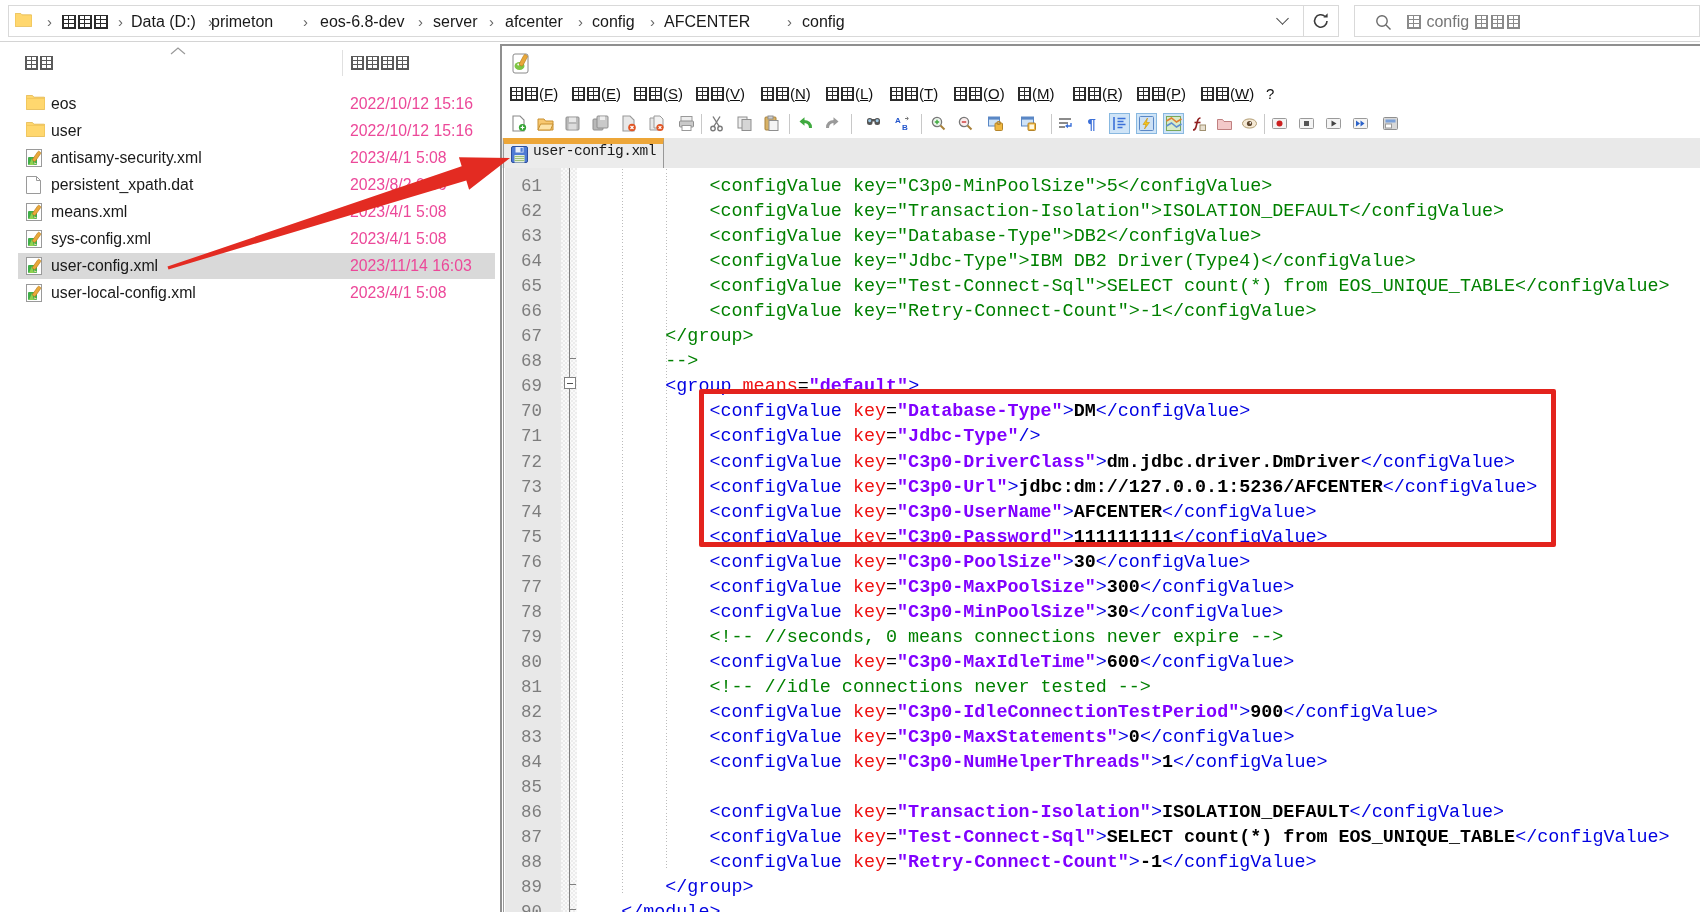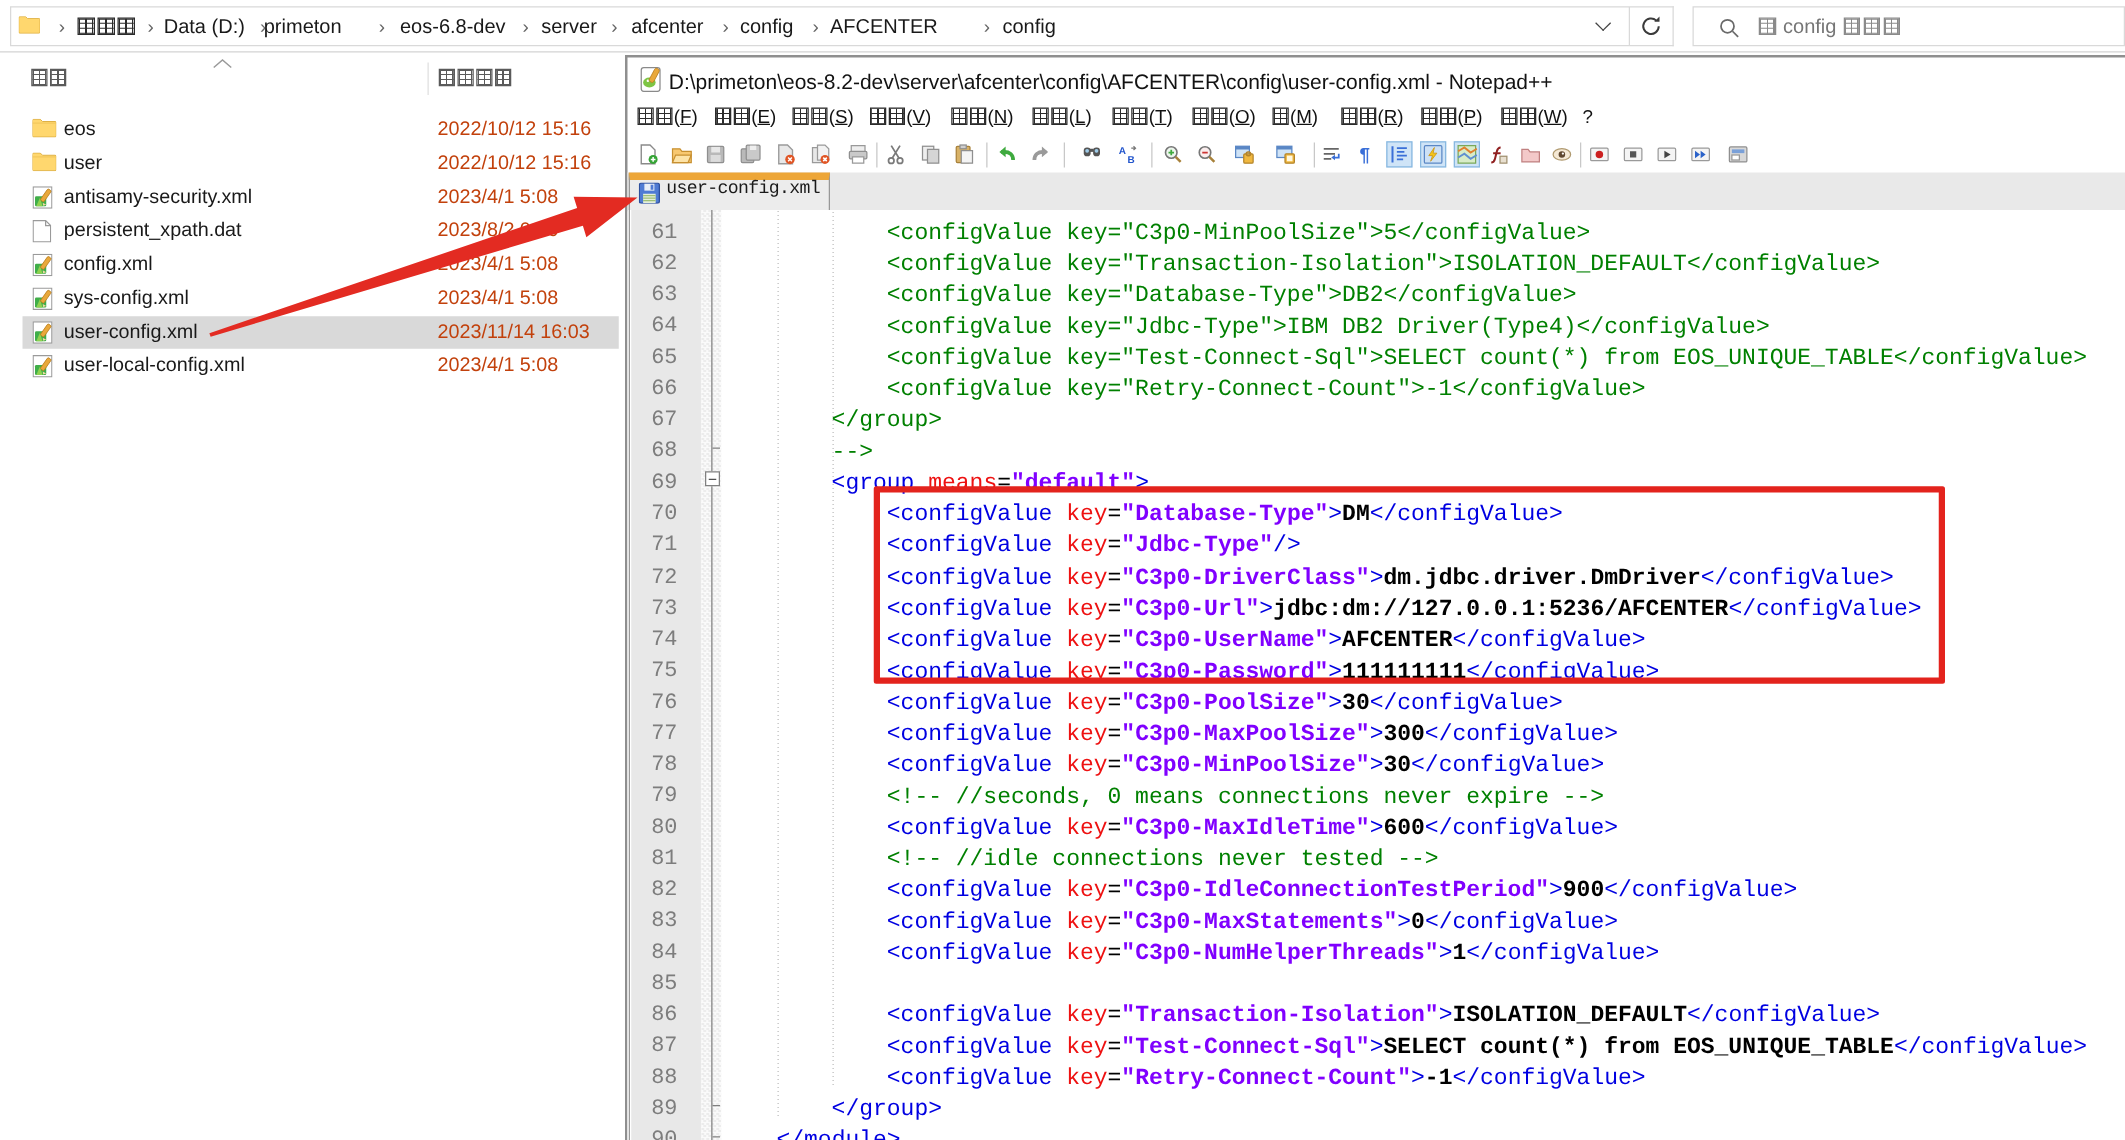"D:\primeton\eos-8.2-dev\server\afcenter\" div { html: <div>D:\primeton\eos-8.2-dev\server\afcenter\config\AFCENTER\config\user-config.xml - Notepad++</div> -> none }
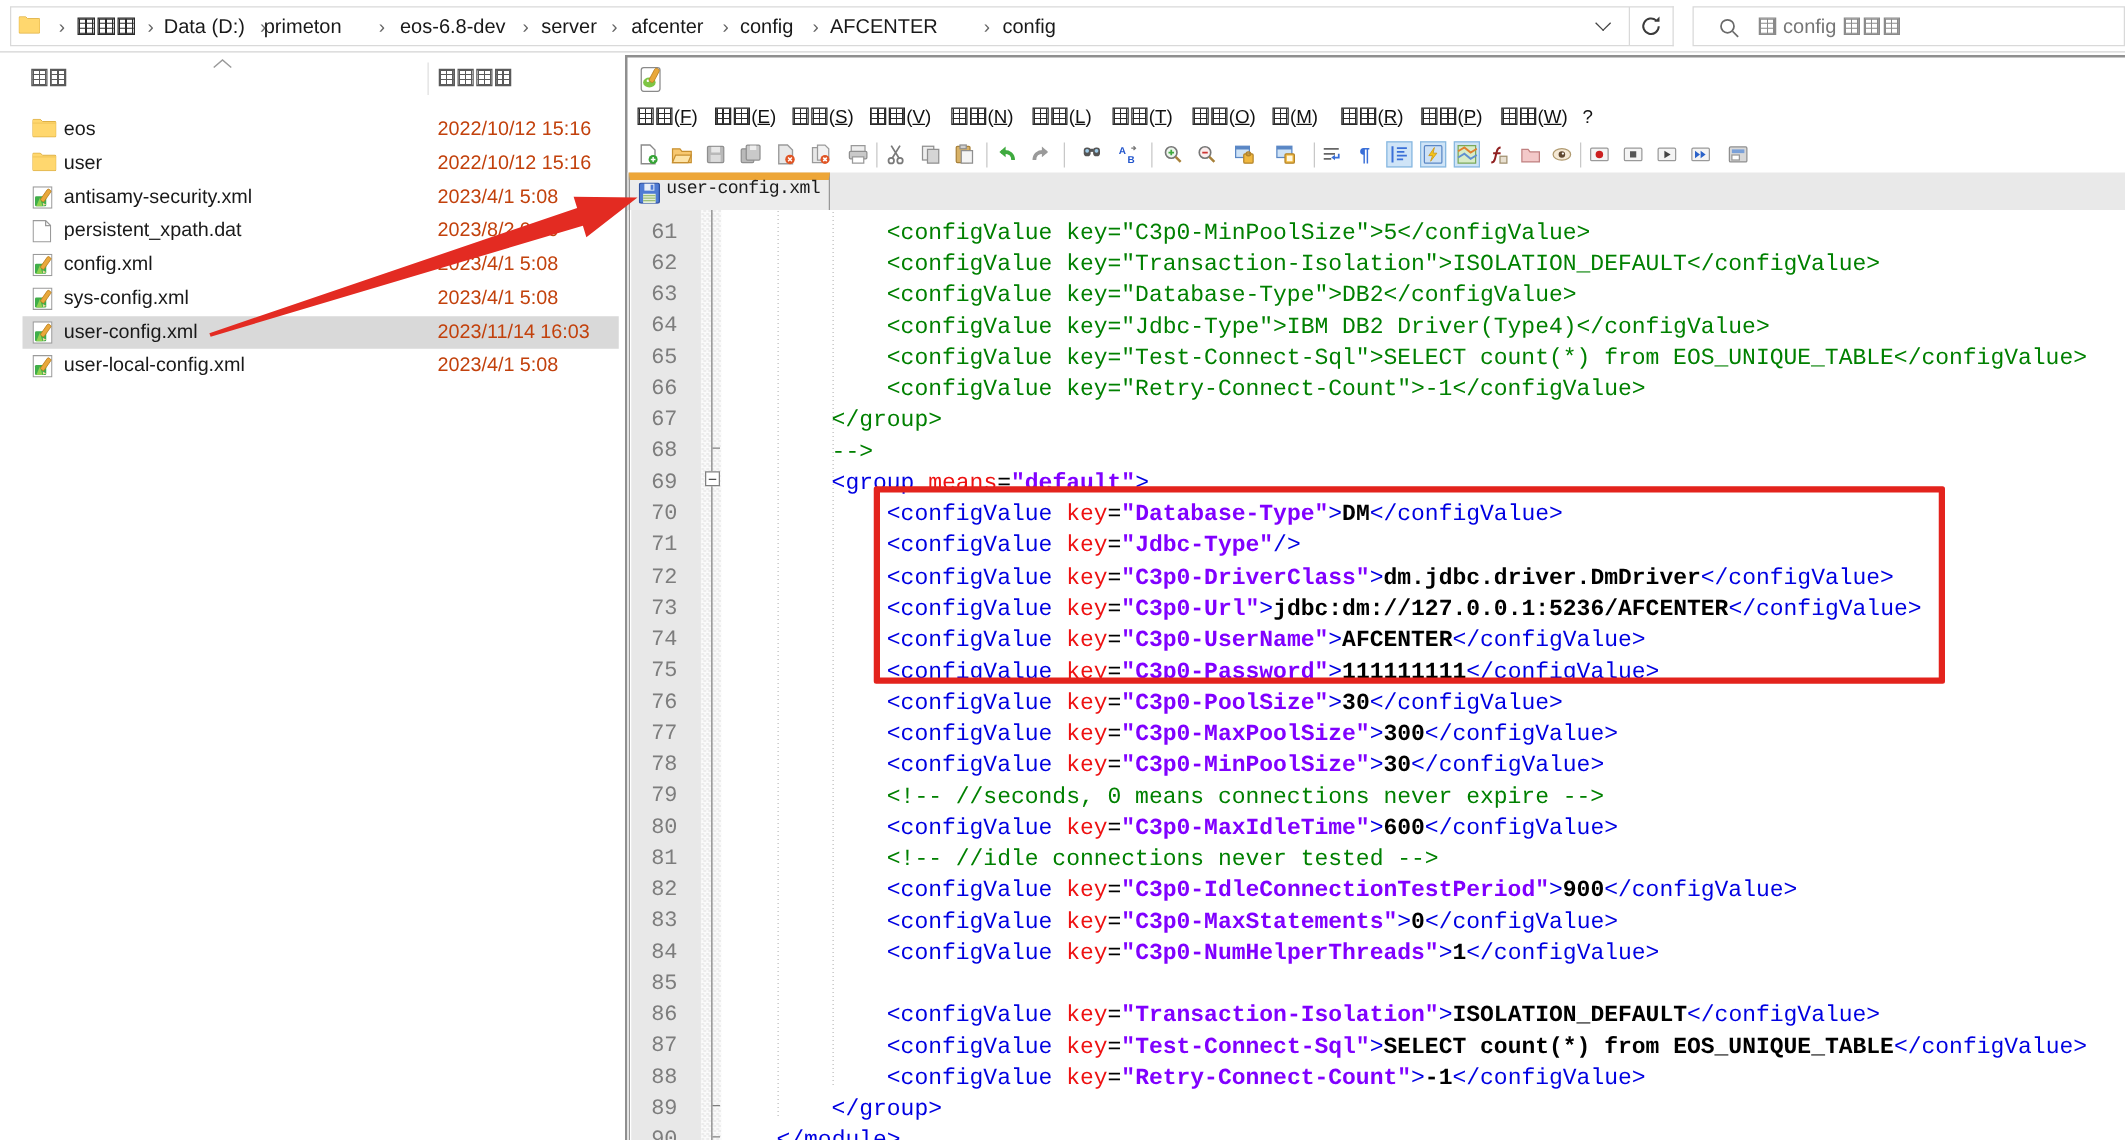"2022/10/12 15:16" .rdate { color: #c2410c -> #ec4899 }
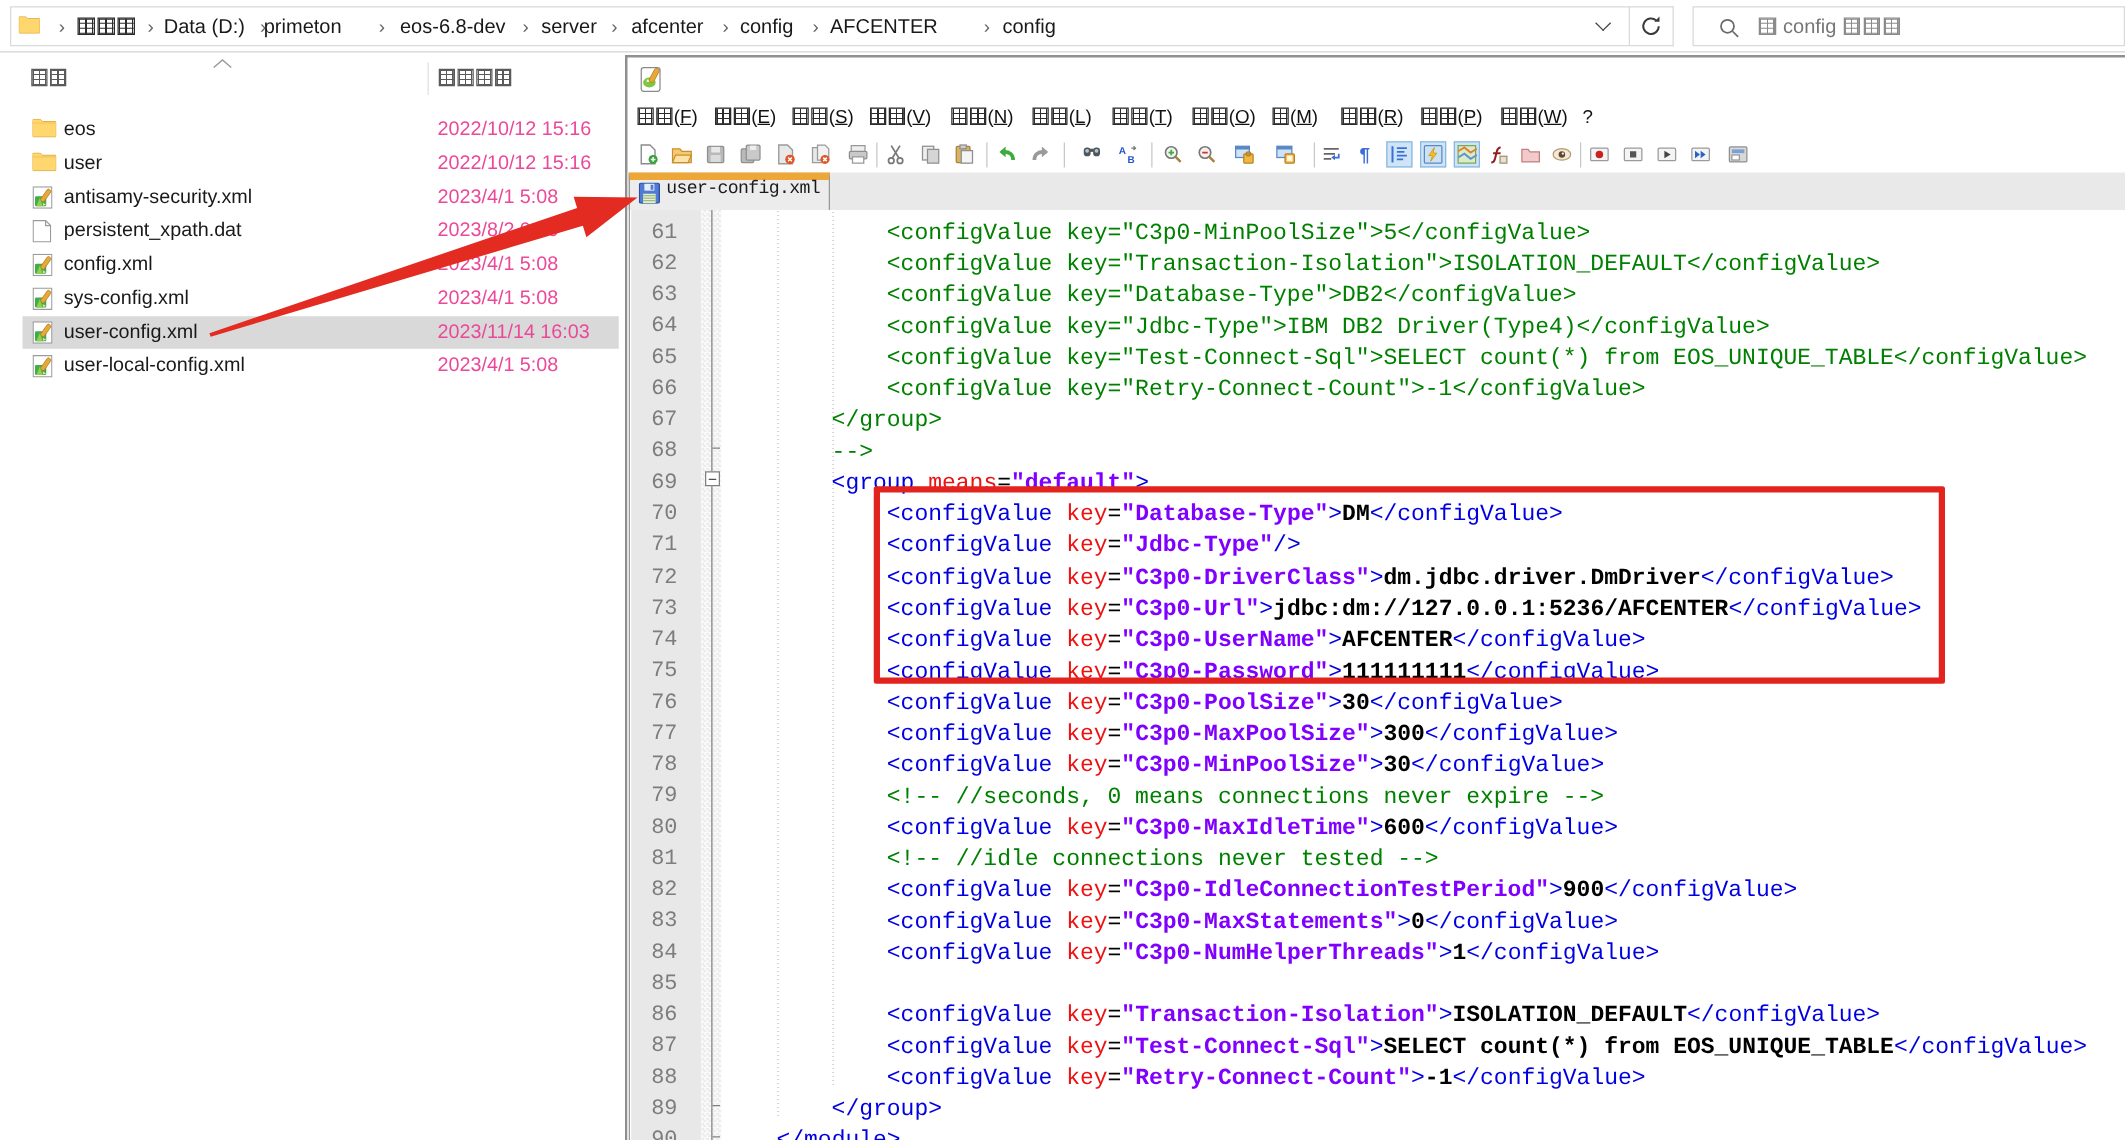"config.xml" span.rname { text: config.xml -> means.xml }
